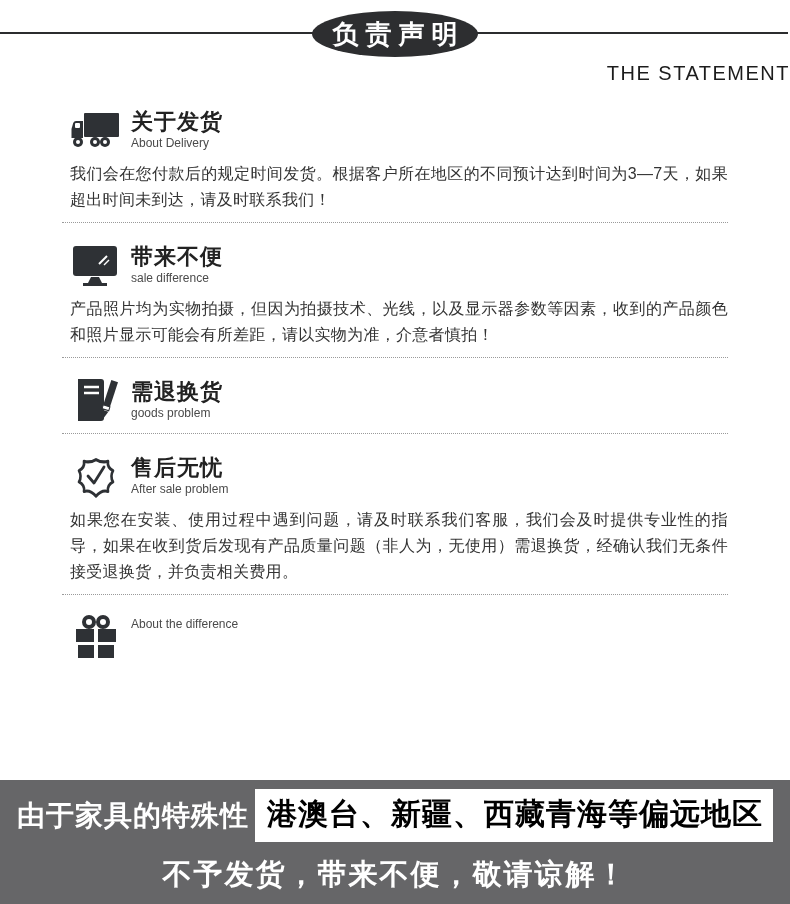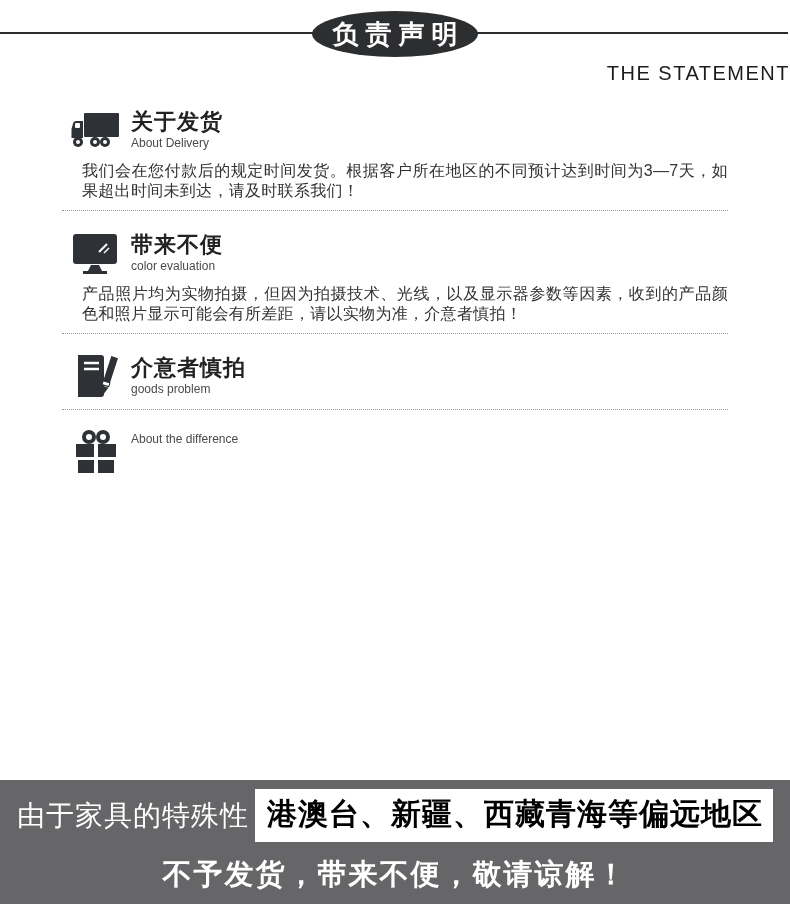"我们会在您付款后的规定时间发货。根据客户所在地区的不同预计达到时间为3—7天，如" .sec-body { line-height: 20px -> 26px; margin-left: 20px -> 8px }
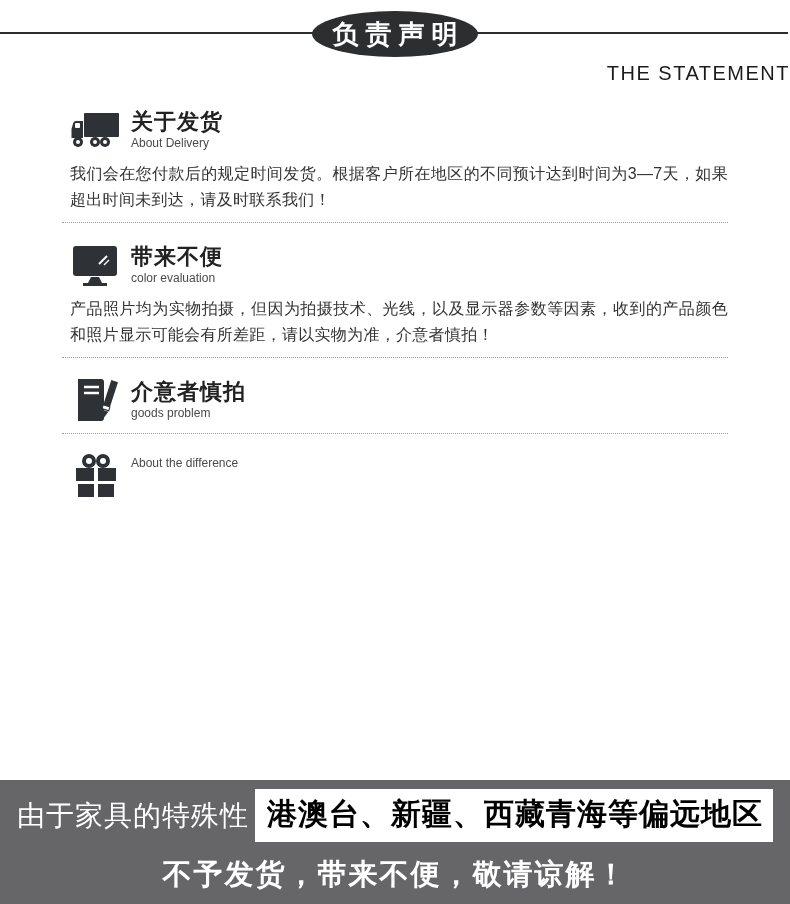"color evaluation" div.sec-sub { text: color evaluation -> sale difference }
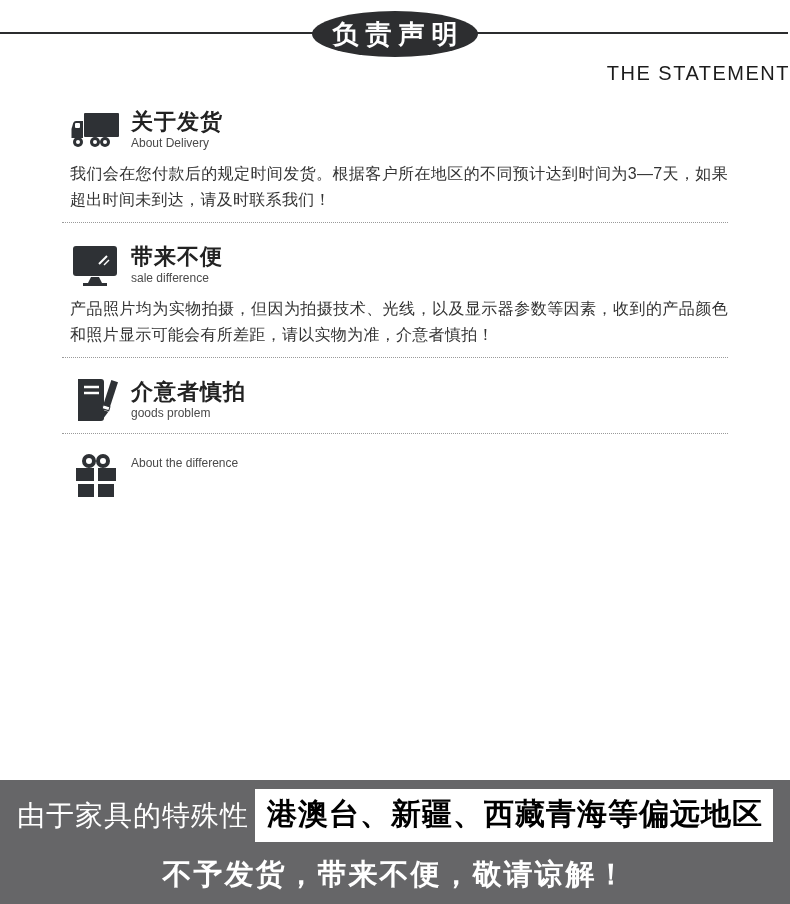"介意者慎拍" div.sec-title { text: 介意者慎拍 -> 需退换货 }
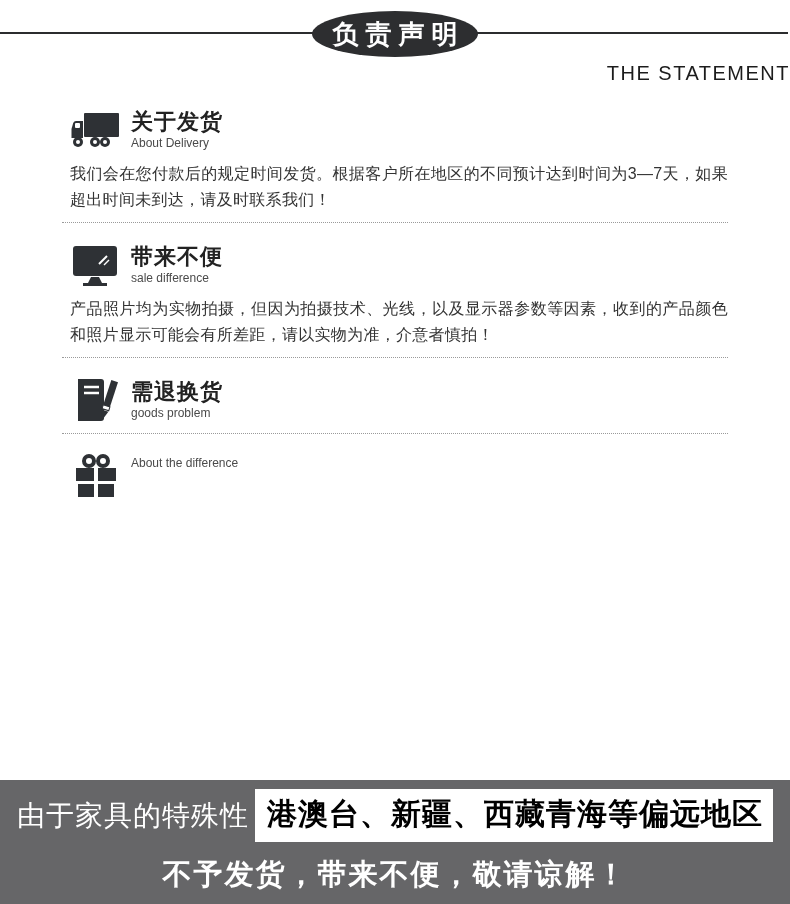"售后无忧" div.section { html: none -> <div> <div> <span> <svg> <path></path> <polyline></polyline> </svg> </span> <span> <div>售后无忧</div> <div>After sale problem</div> </span> </div> <p>如果您在安装、使用过程中遇到问题，请及时联系我们客服，我们会及时提供专业性的指导，如果在收到货后发现有产品质量问题（非人为，无使用）需退换货，经确认我们无条件接受退换货，并负责相关费用。</p> <hr> </div> }
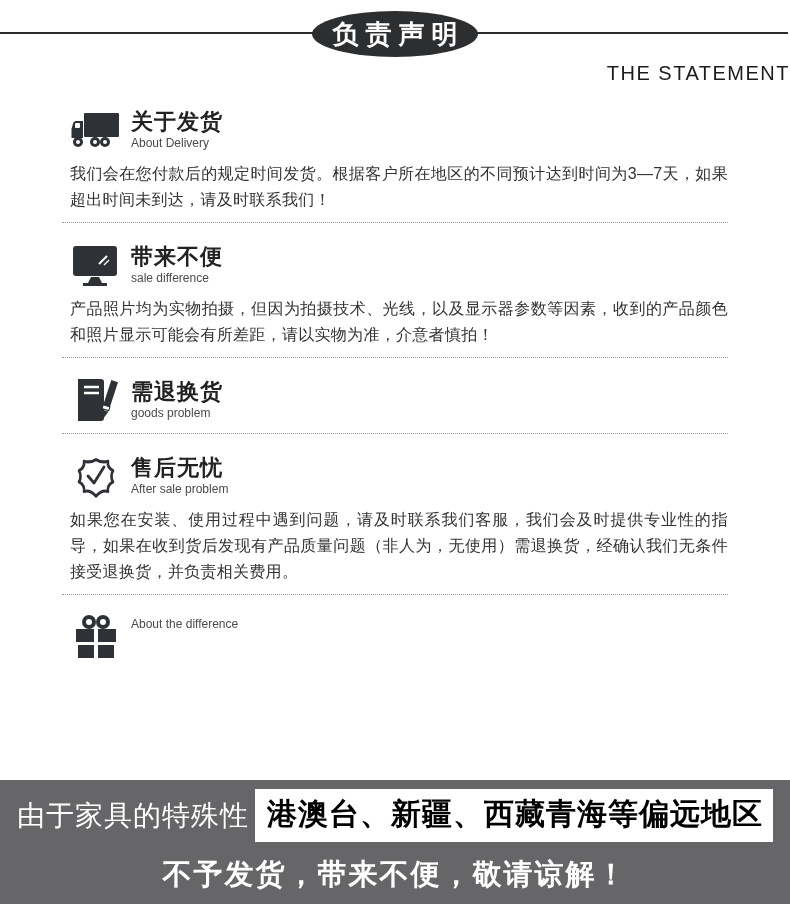"由于家具的特殊性" .footer-prefix { font-weight: normal -> bold }
